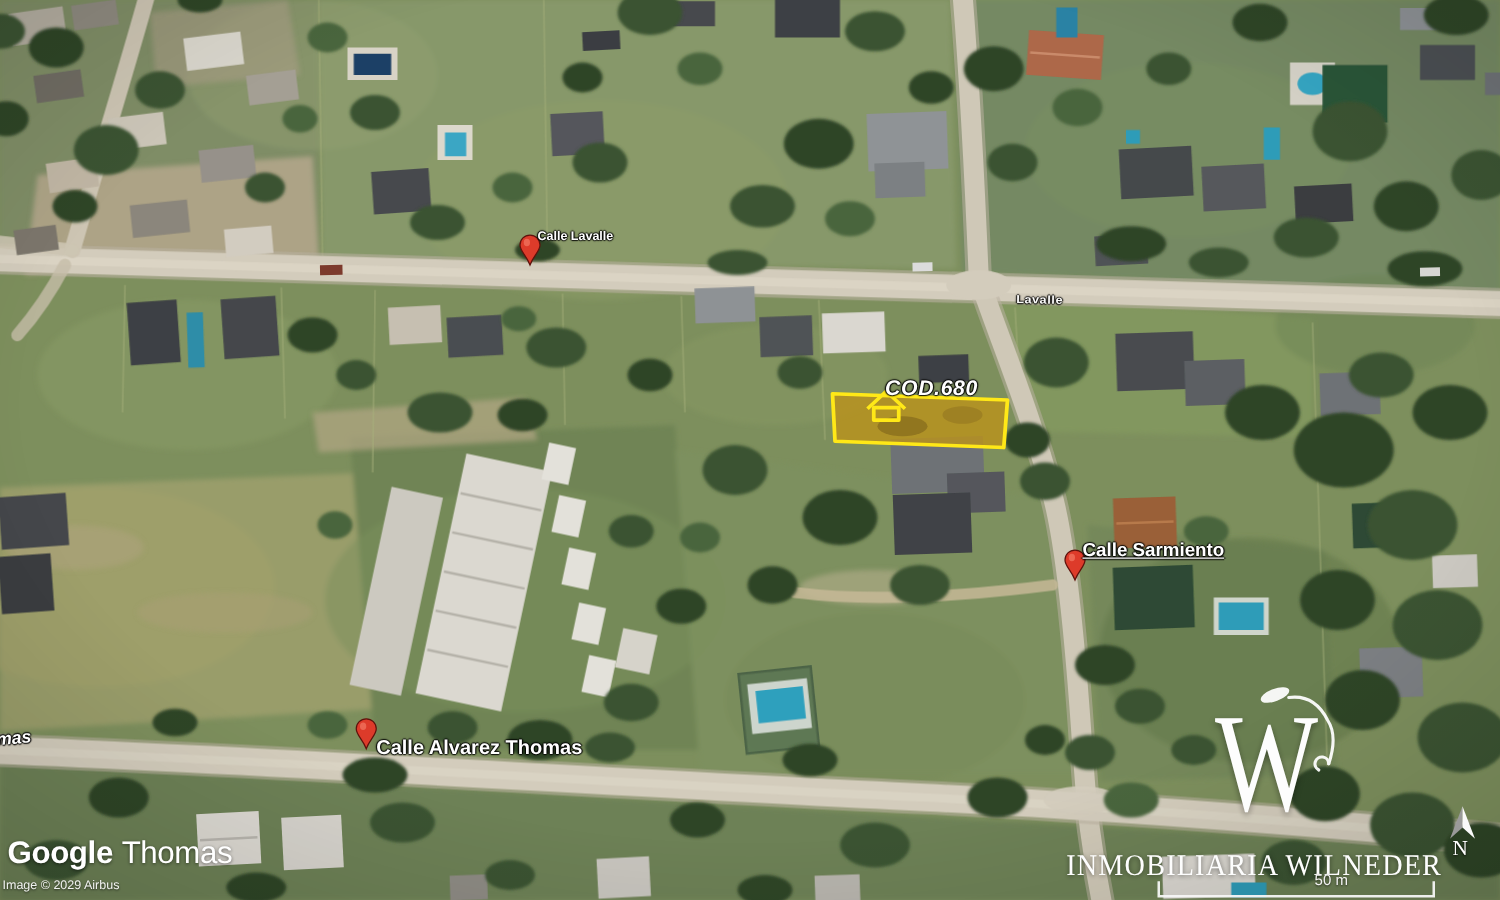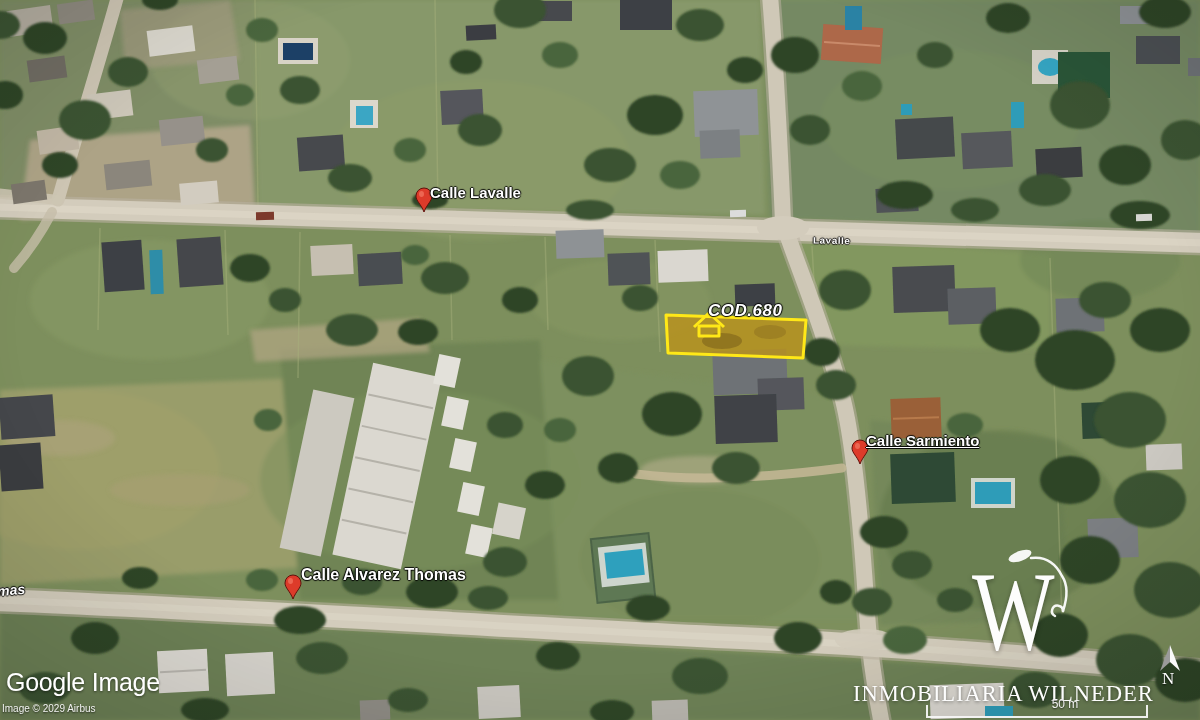"Calle Lavalle" .lbl-lavalle { font-size: 15px -> 10px }
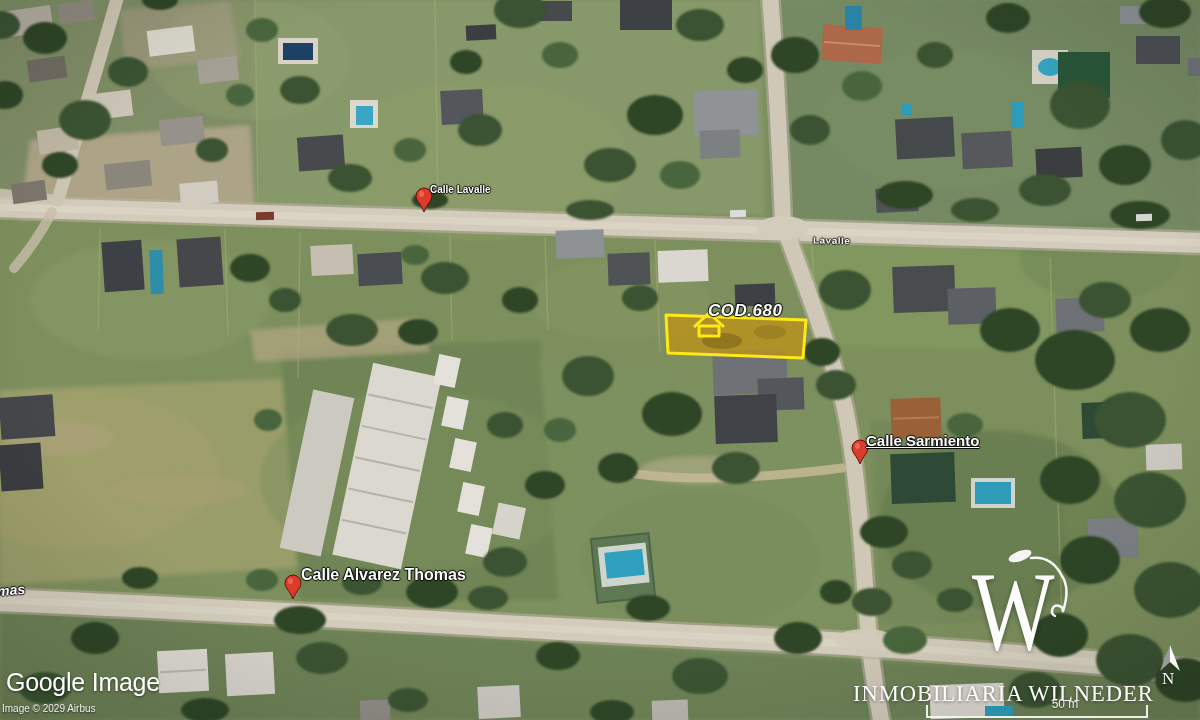"Calle Alvarez Thomas" .lbl-alvarez { top: 566px -> 590px }
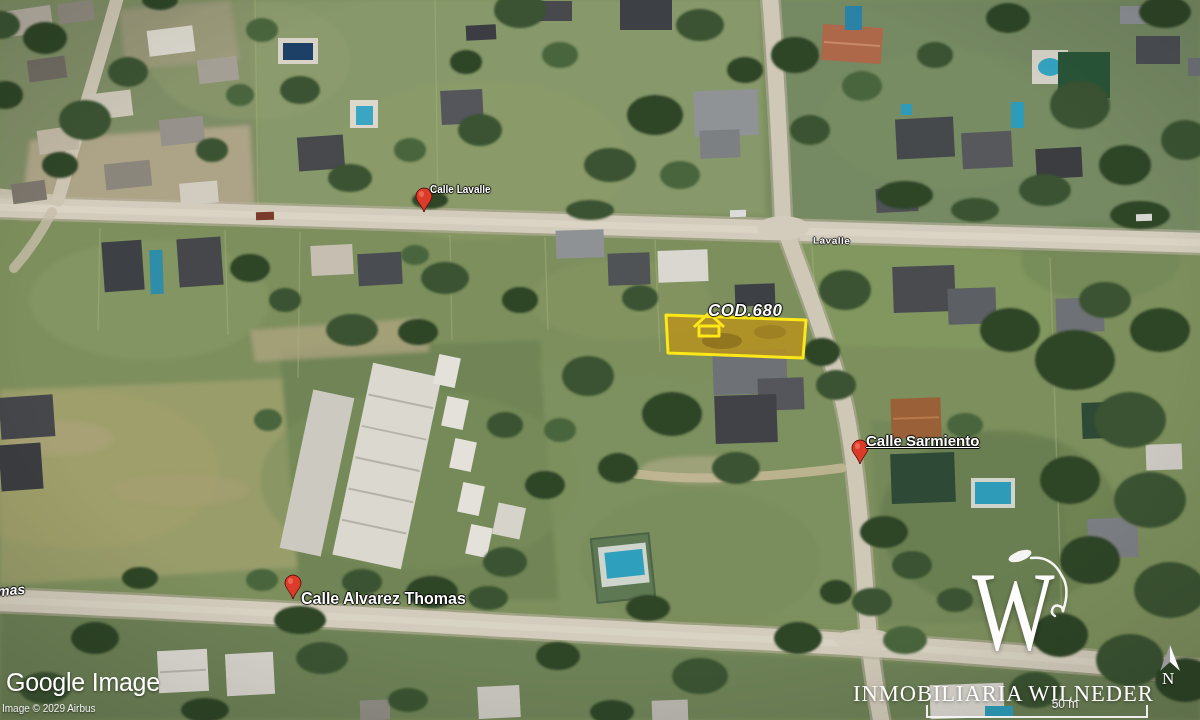"Google" .ge-logo .w1 { font-weight: 400 -> 700 }
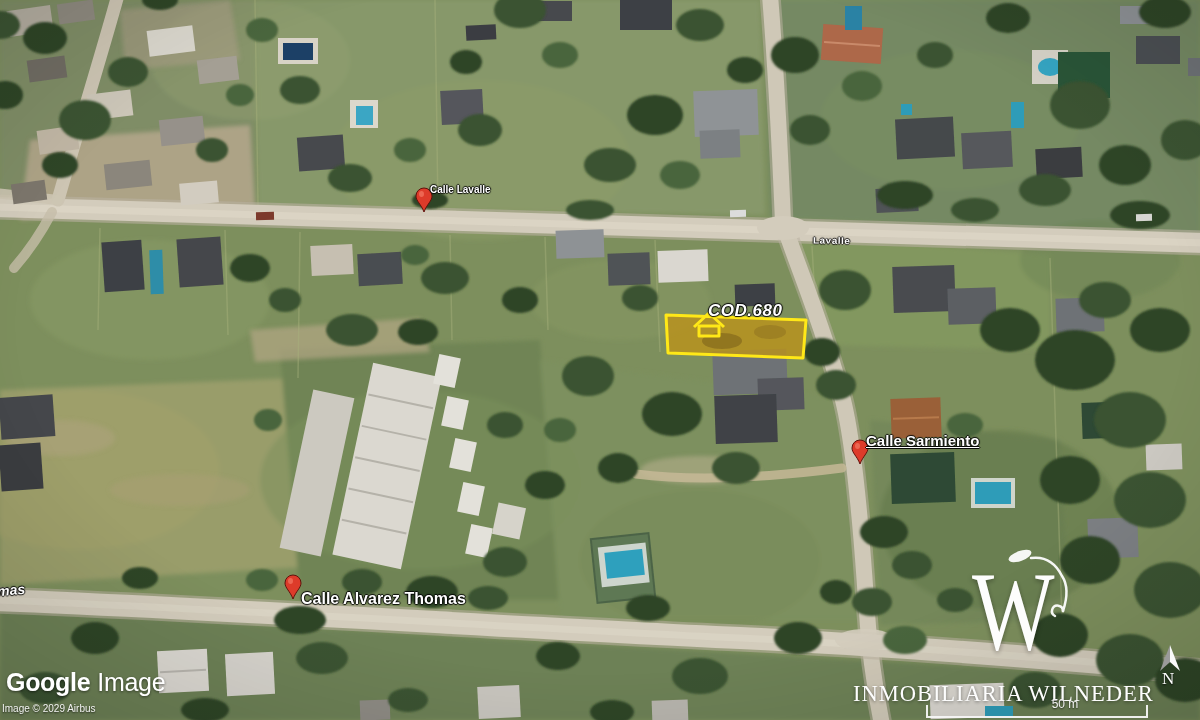"Image" span.w2 { text: Image -> Thomas }
